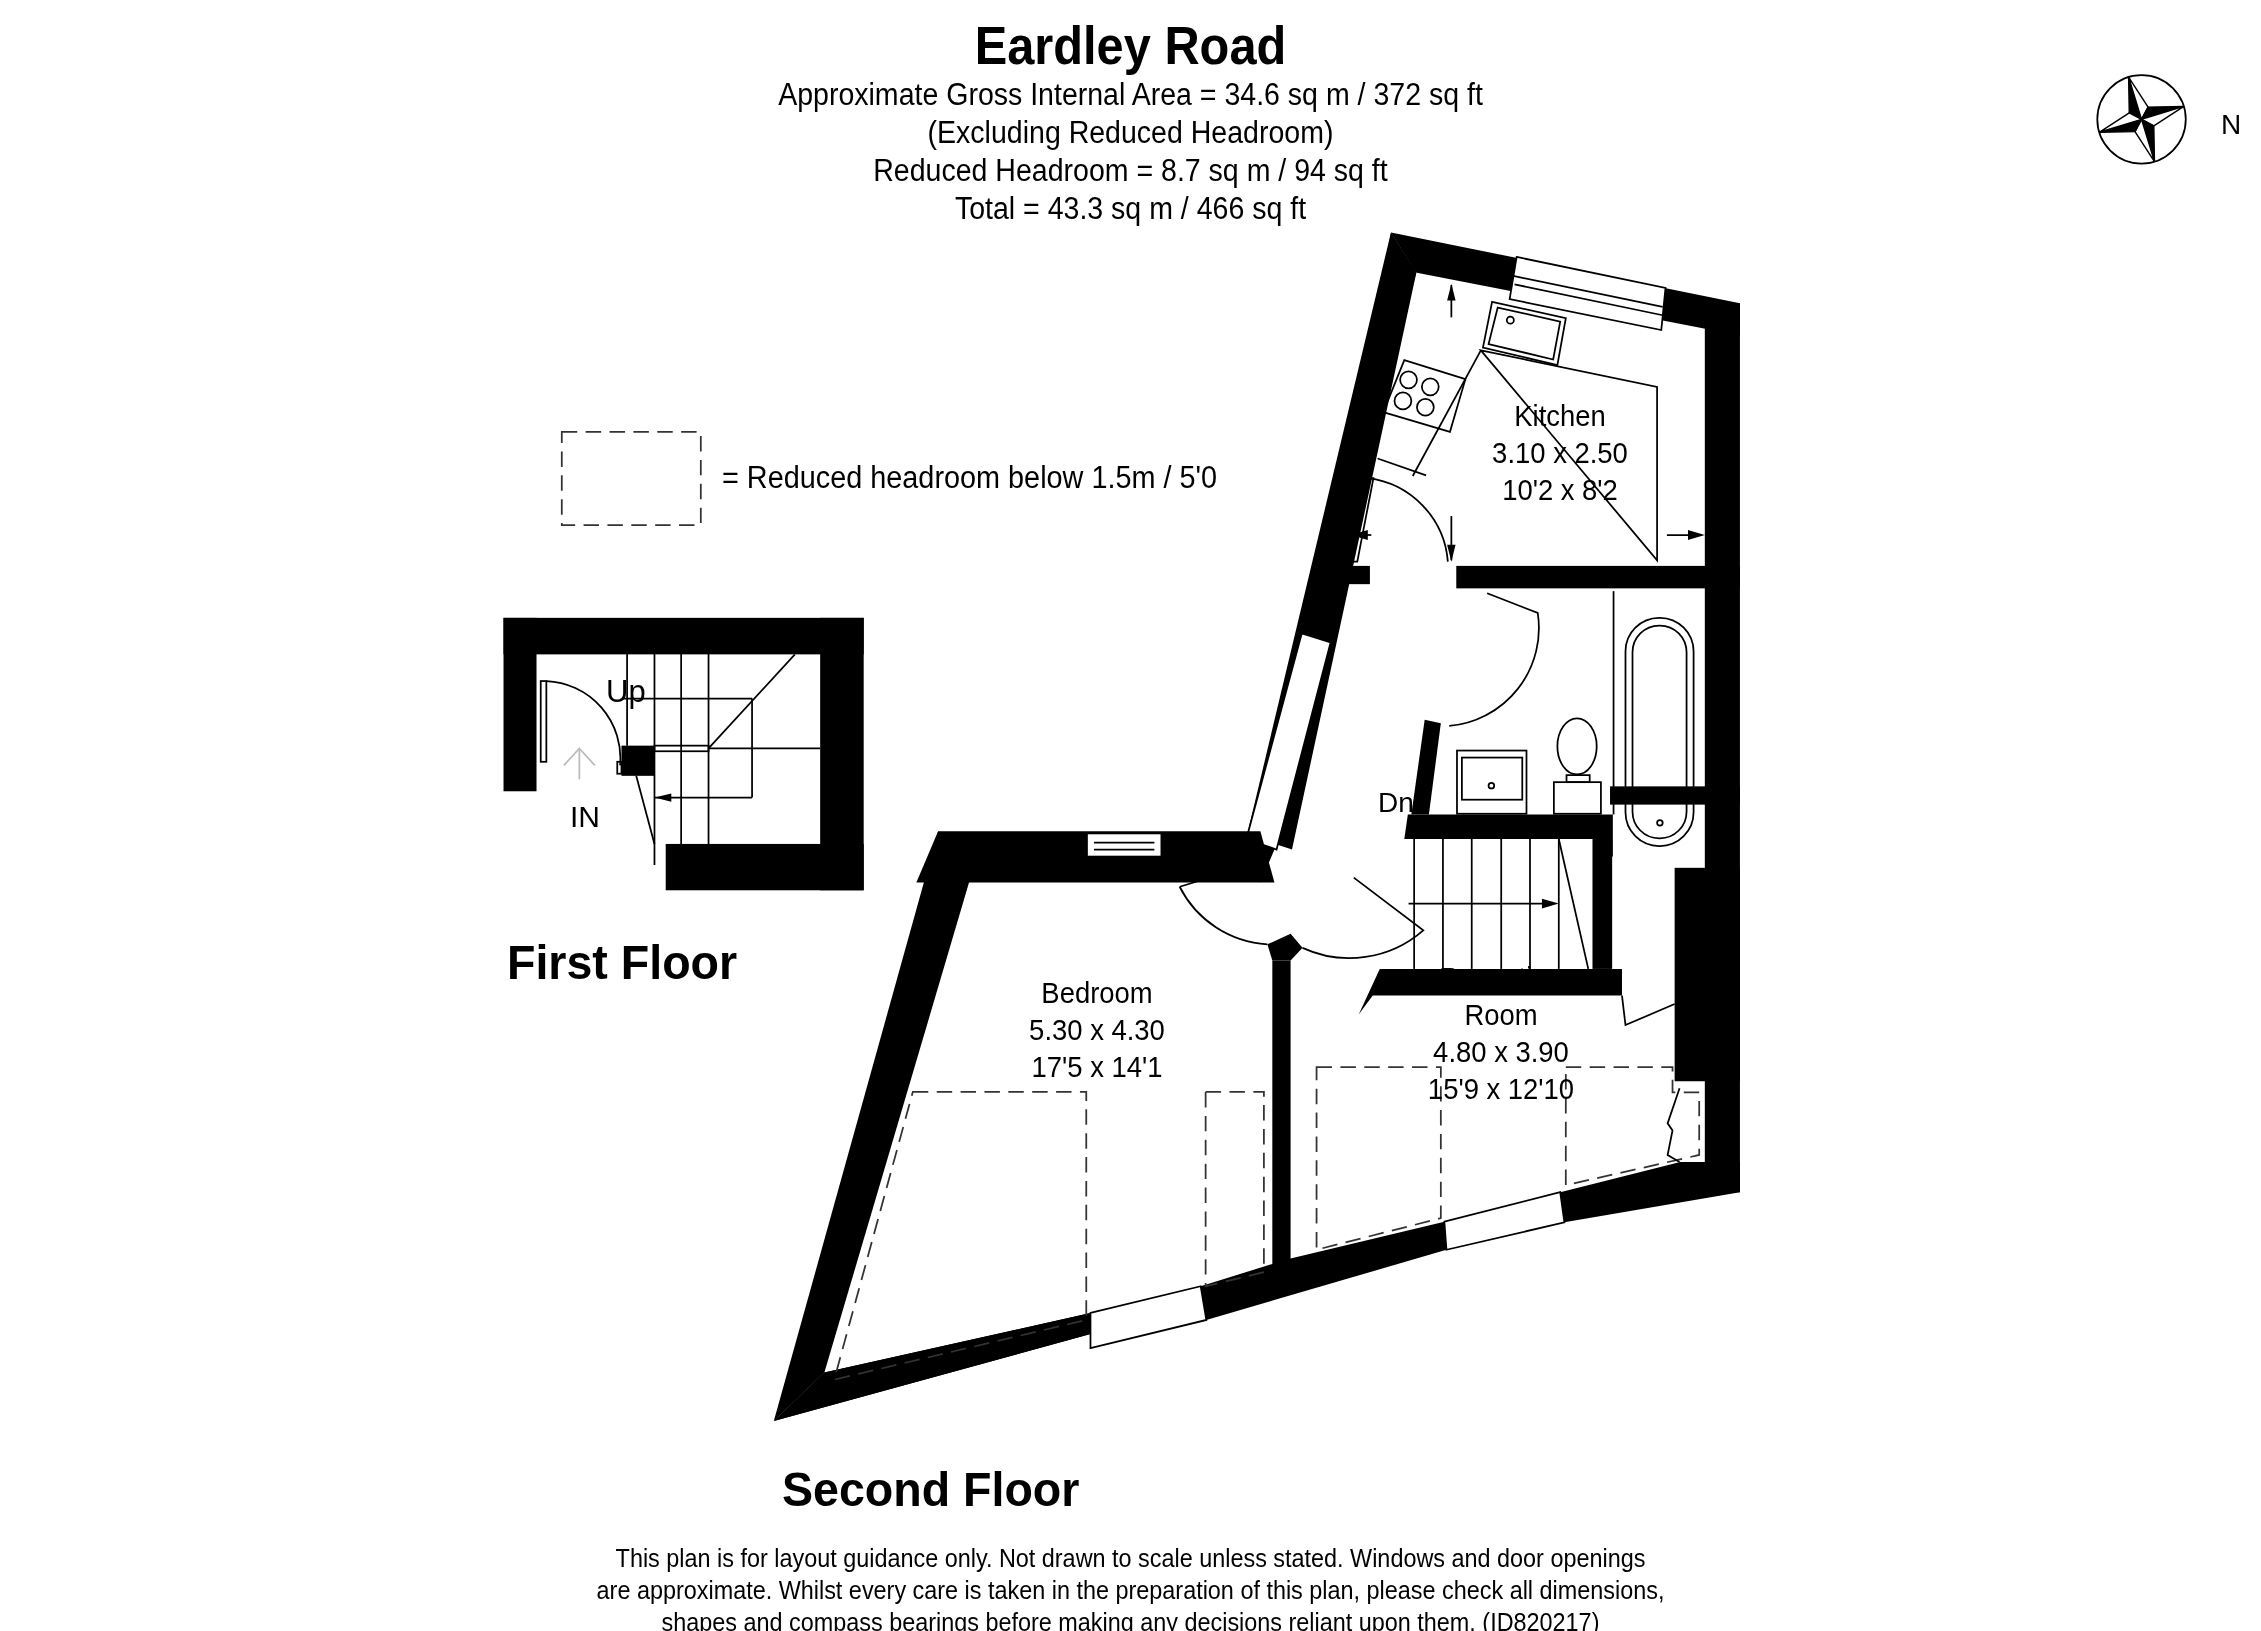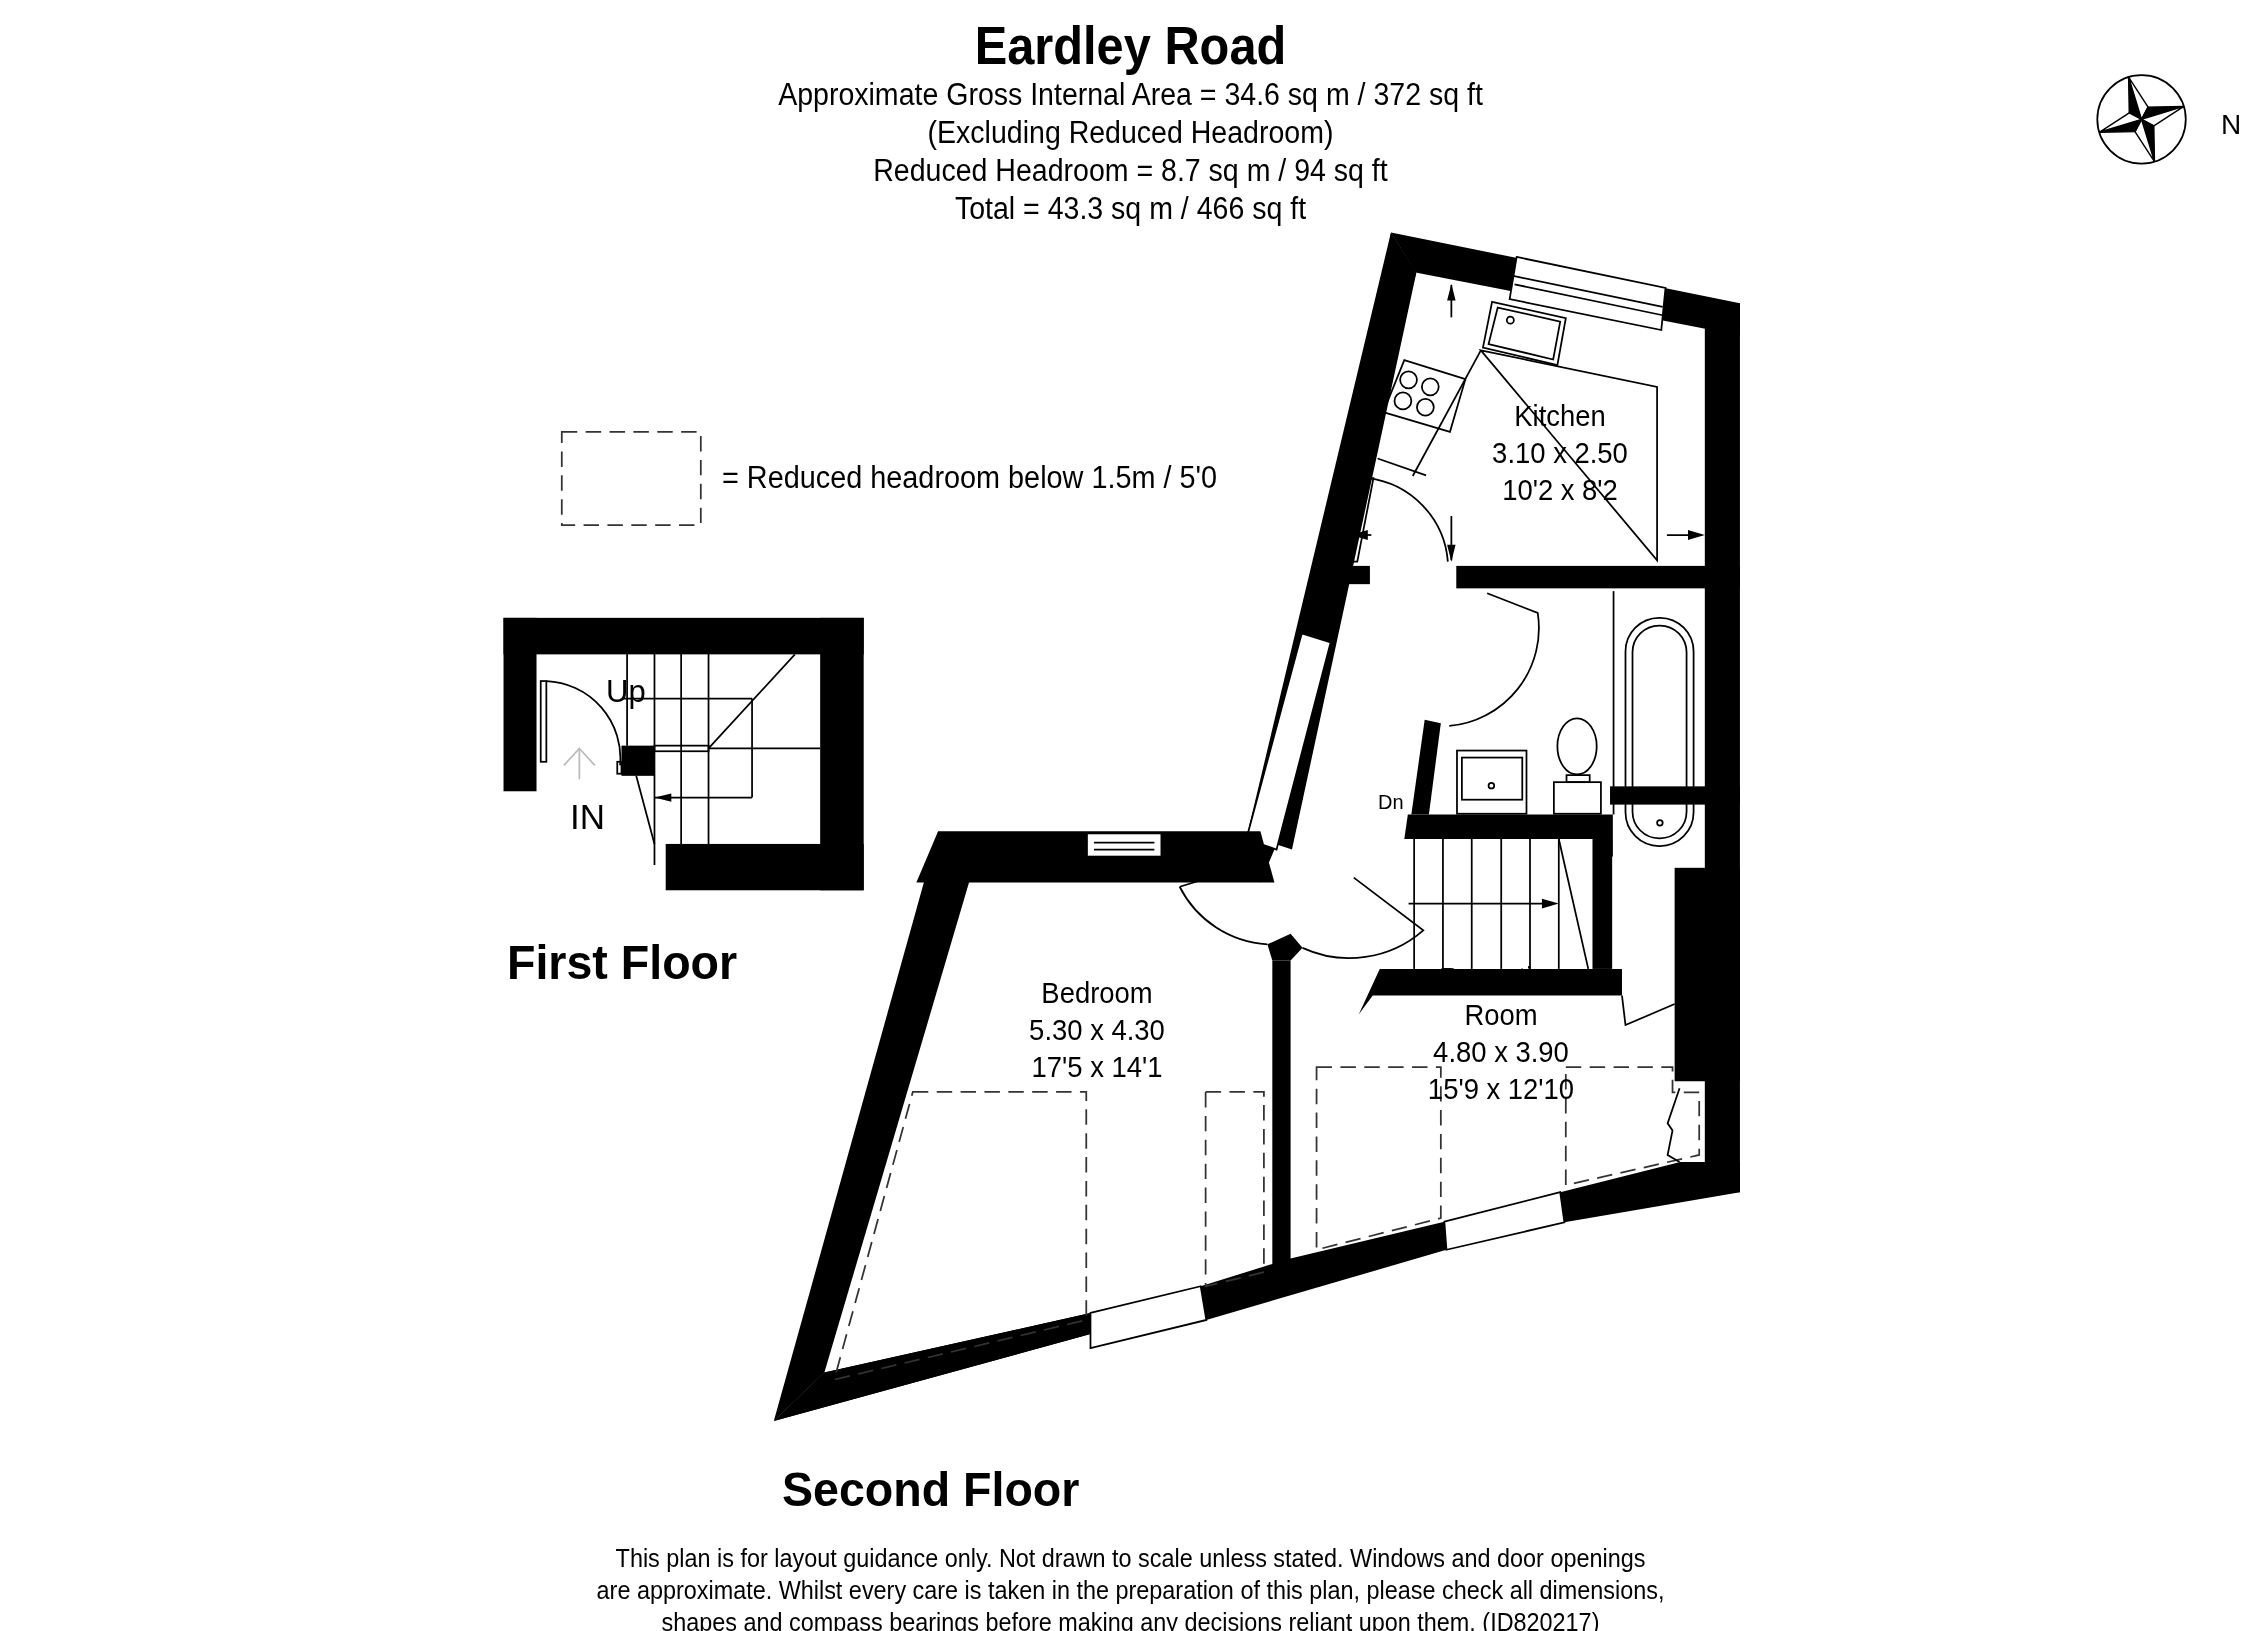"IN" div.abs { font-size: 35px -> 30px }
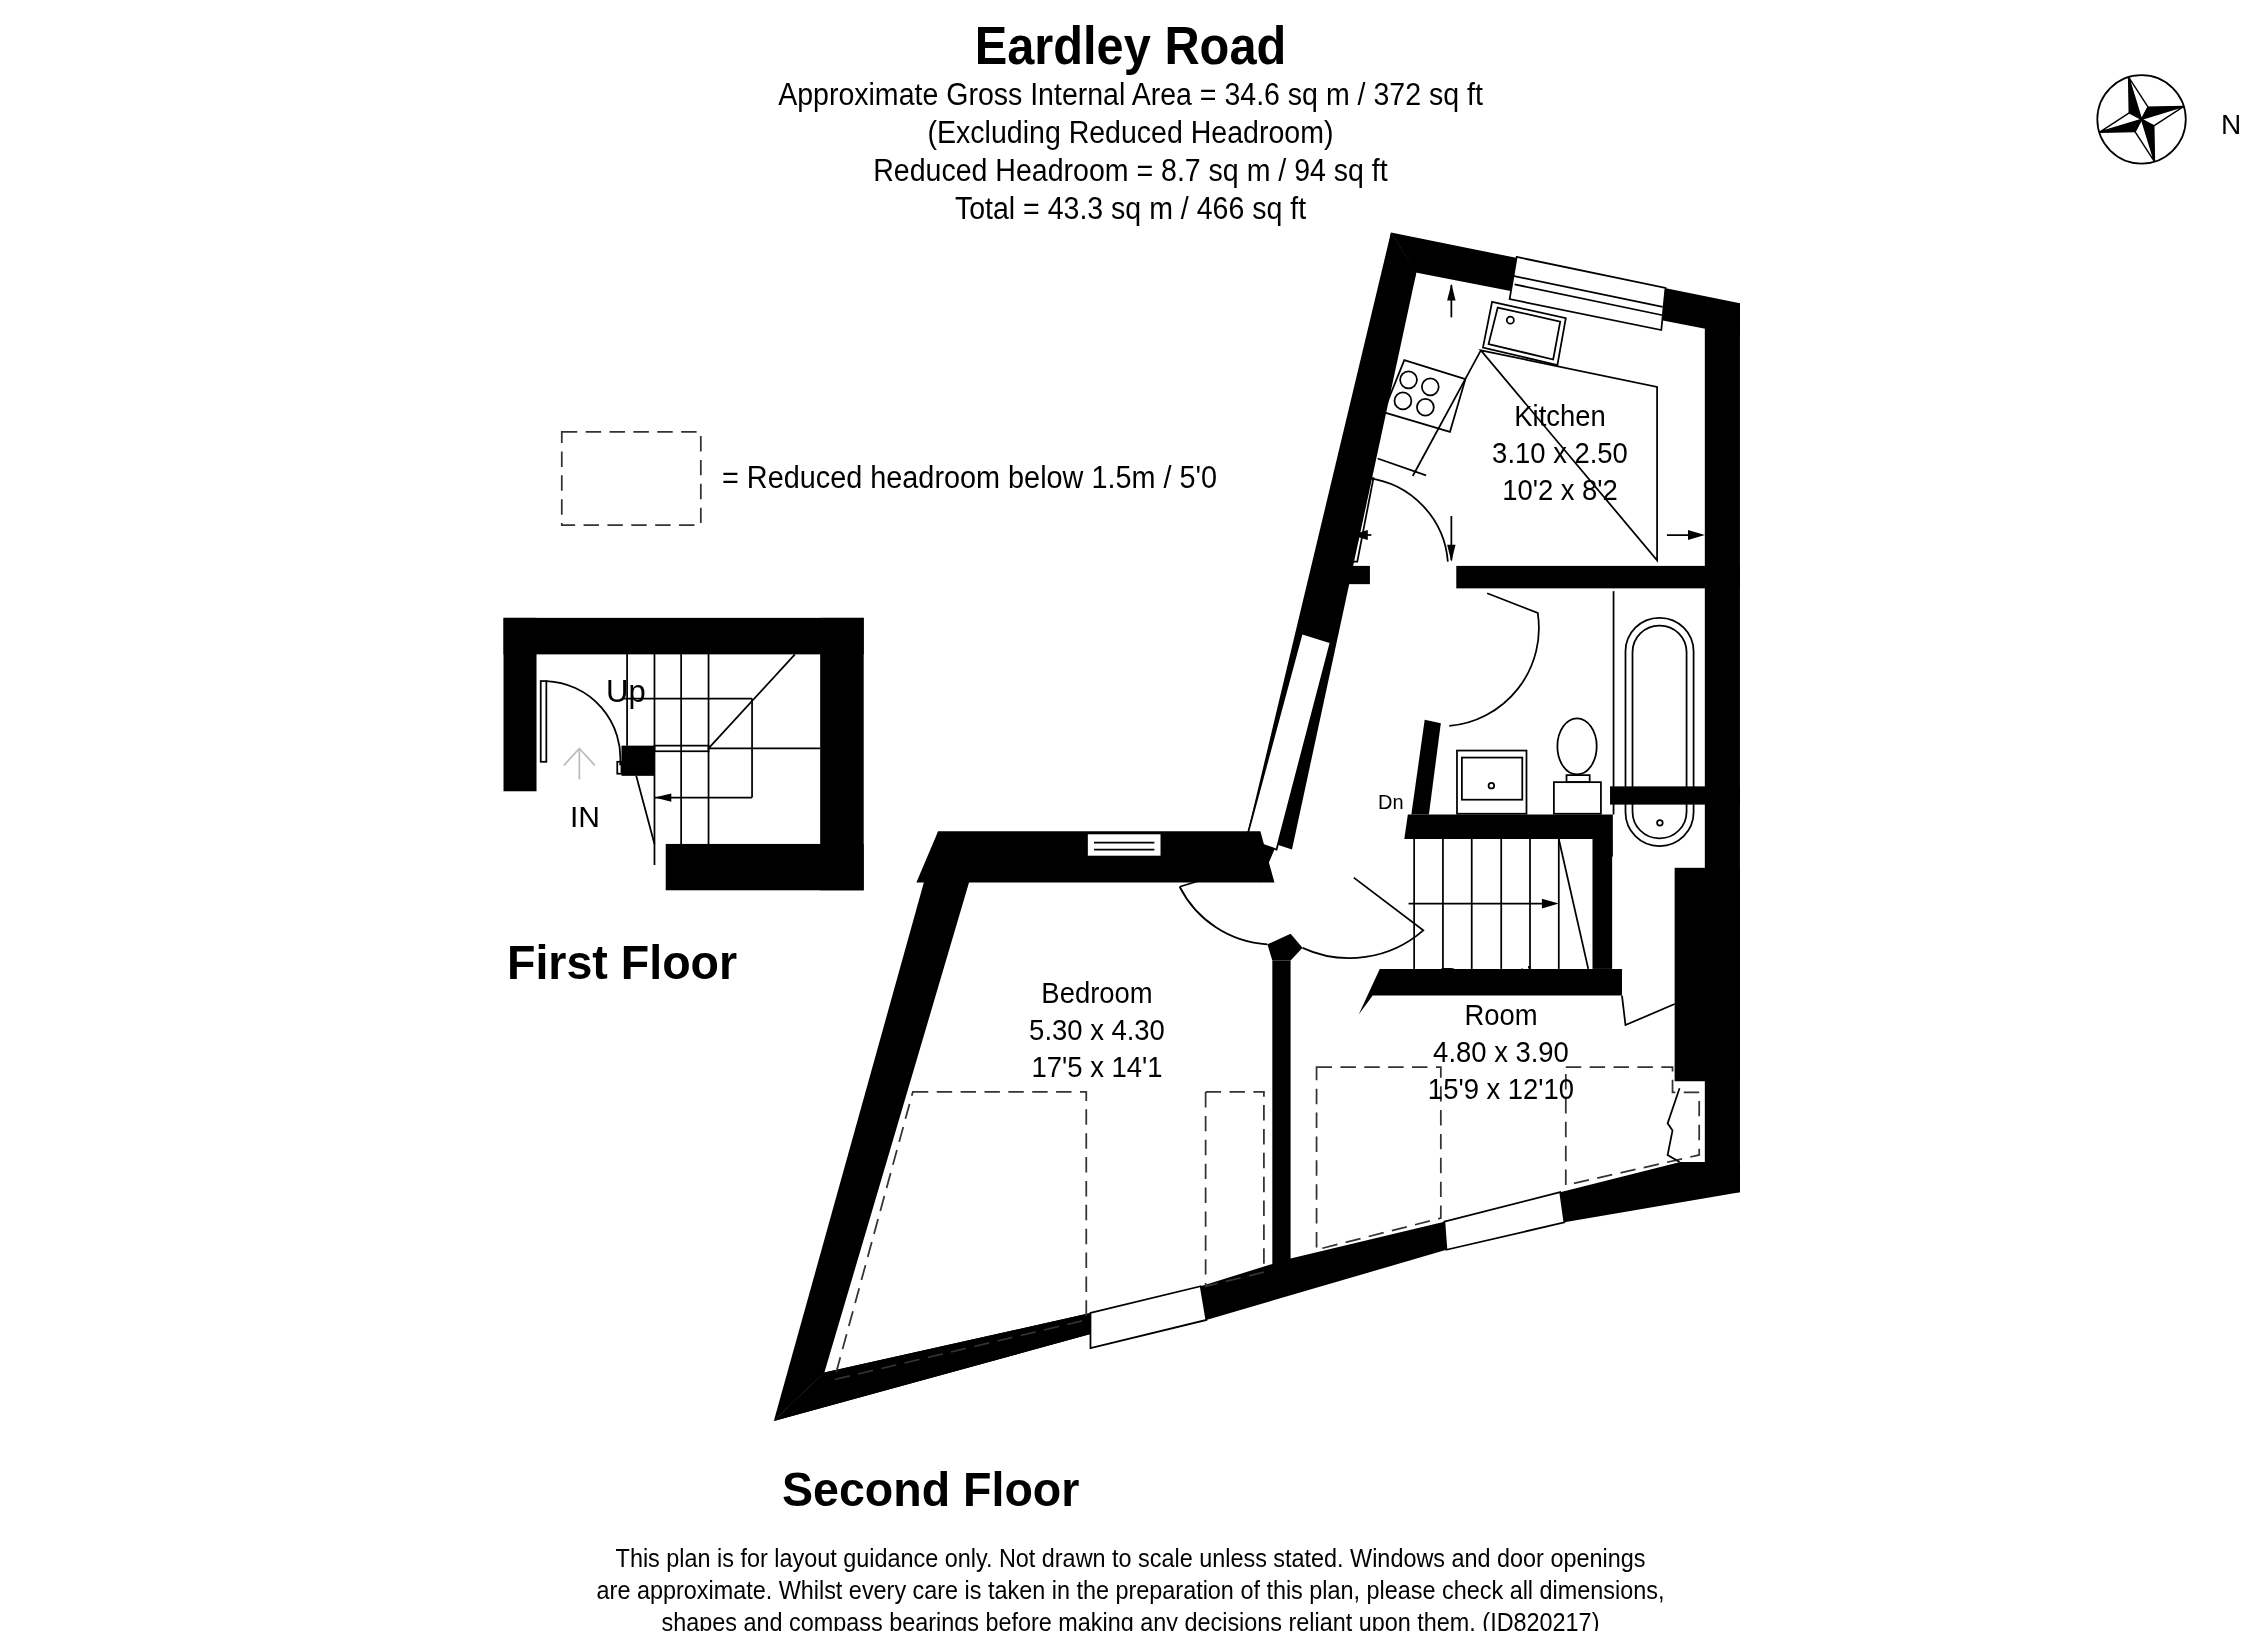"Dn" div.abs { font-size: 20px -> 28px }
